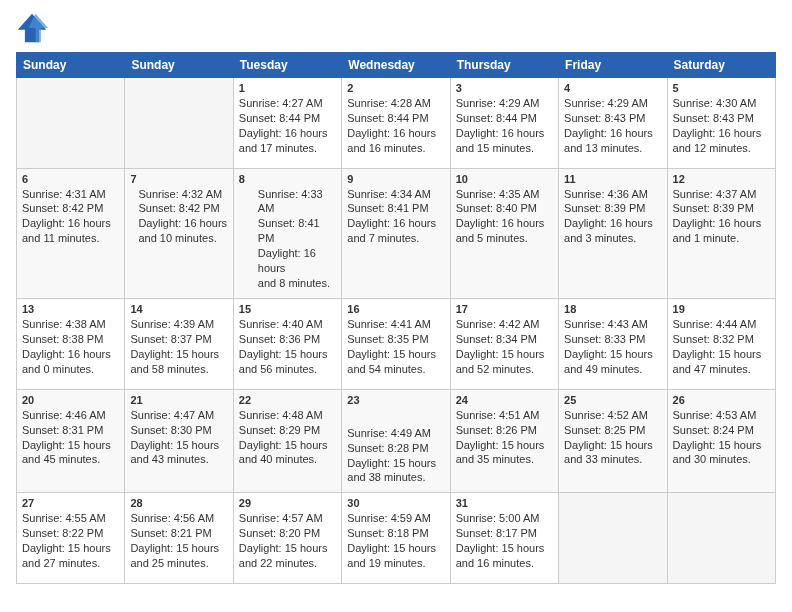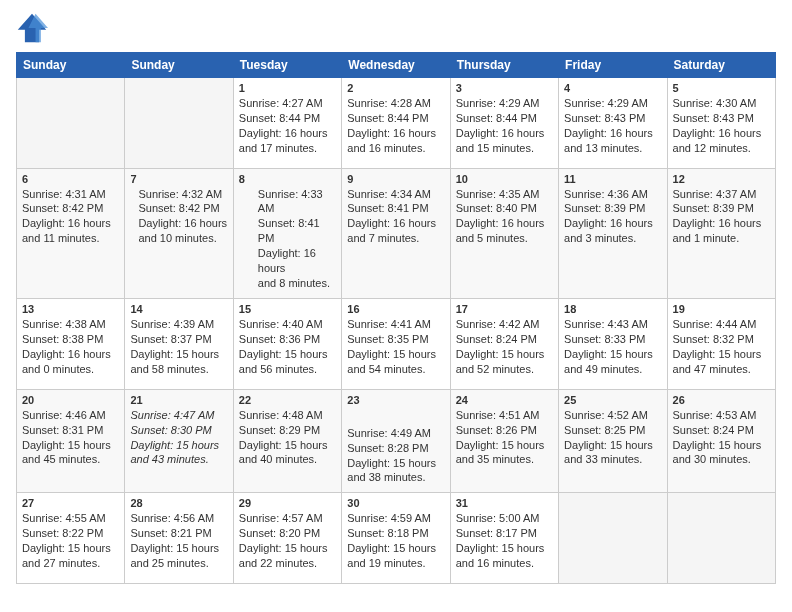"Sunrise: 4:42 AM" div.day-info { text: 8:24 -> 8:34 }
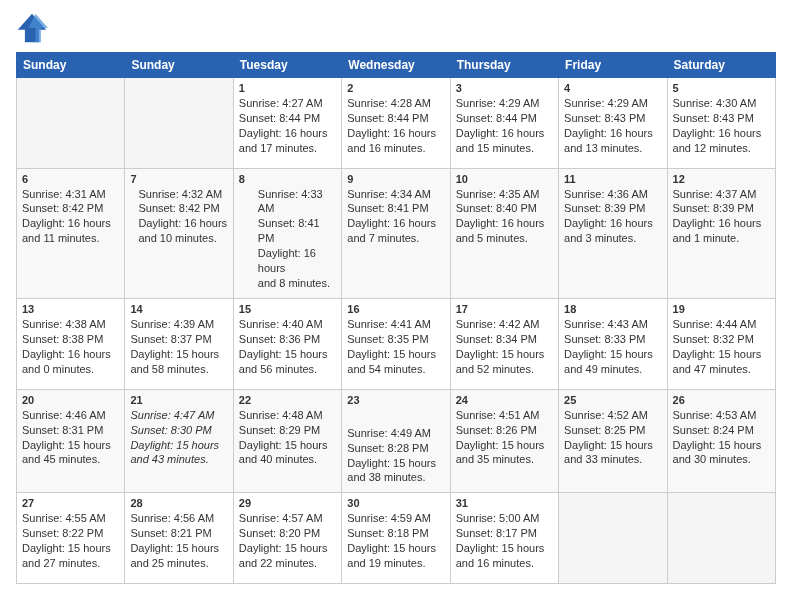"Sunrise: 4:47 AM" div.day-info { font-style: italic -> none }
